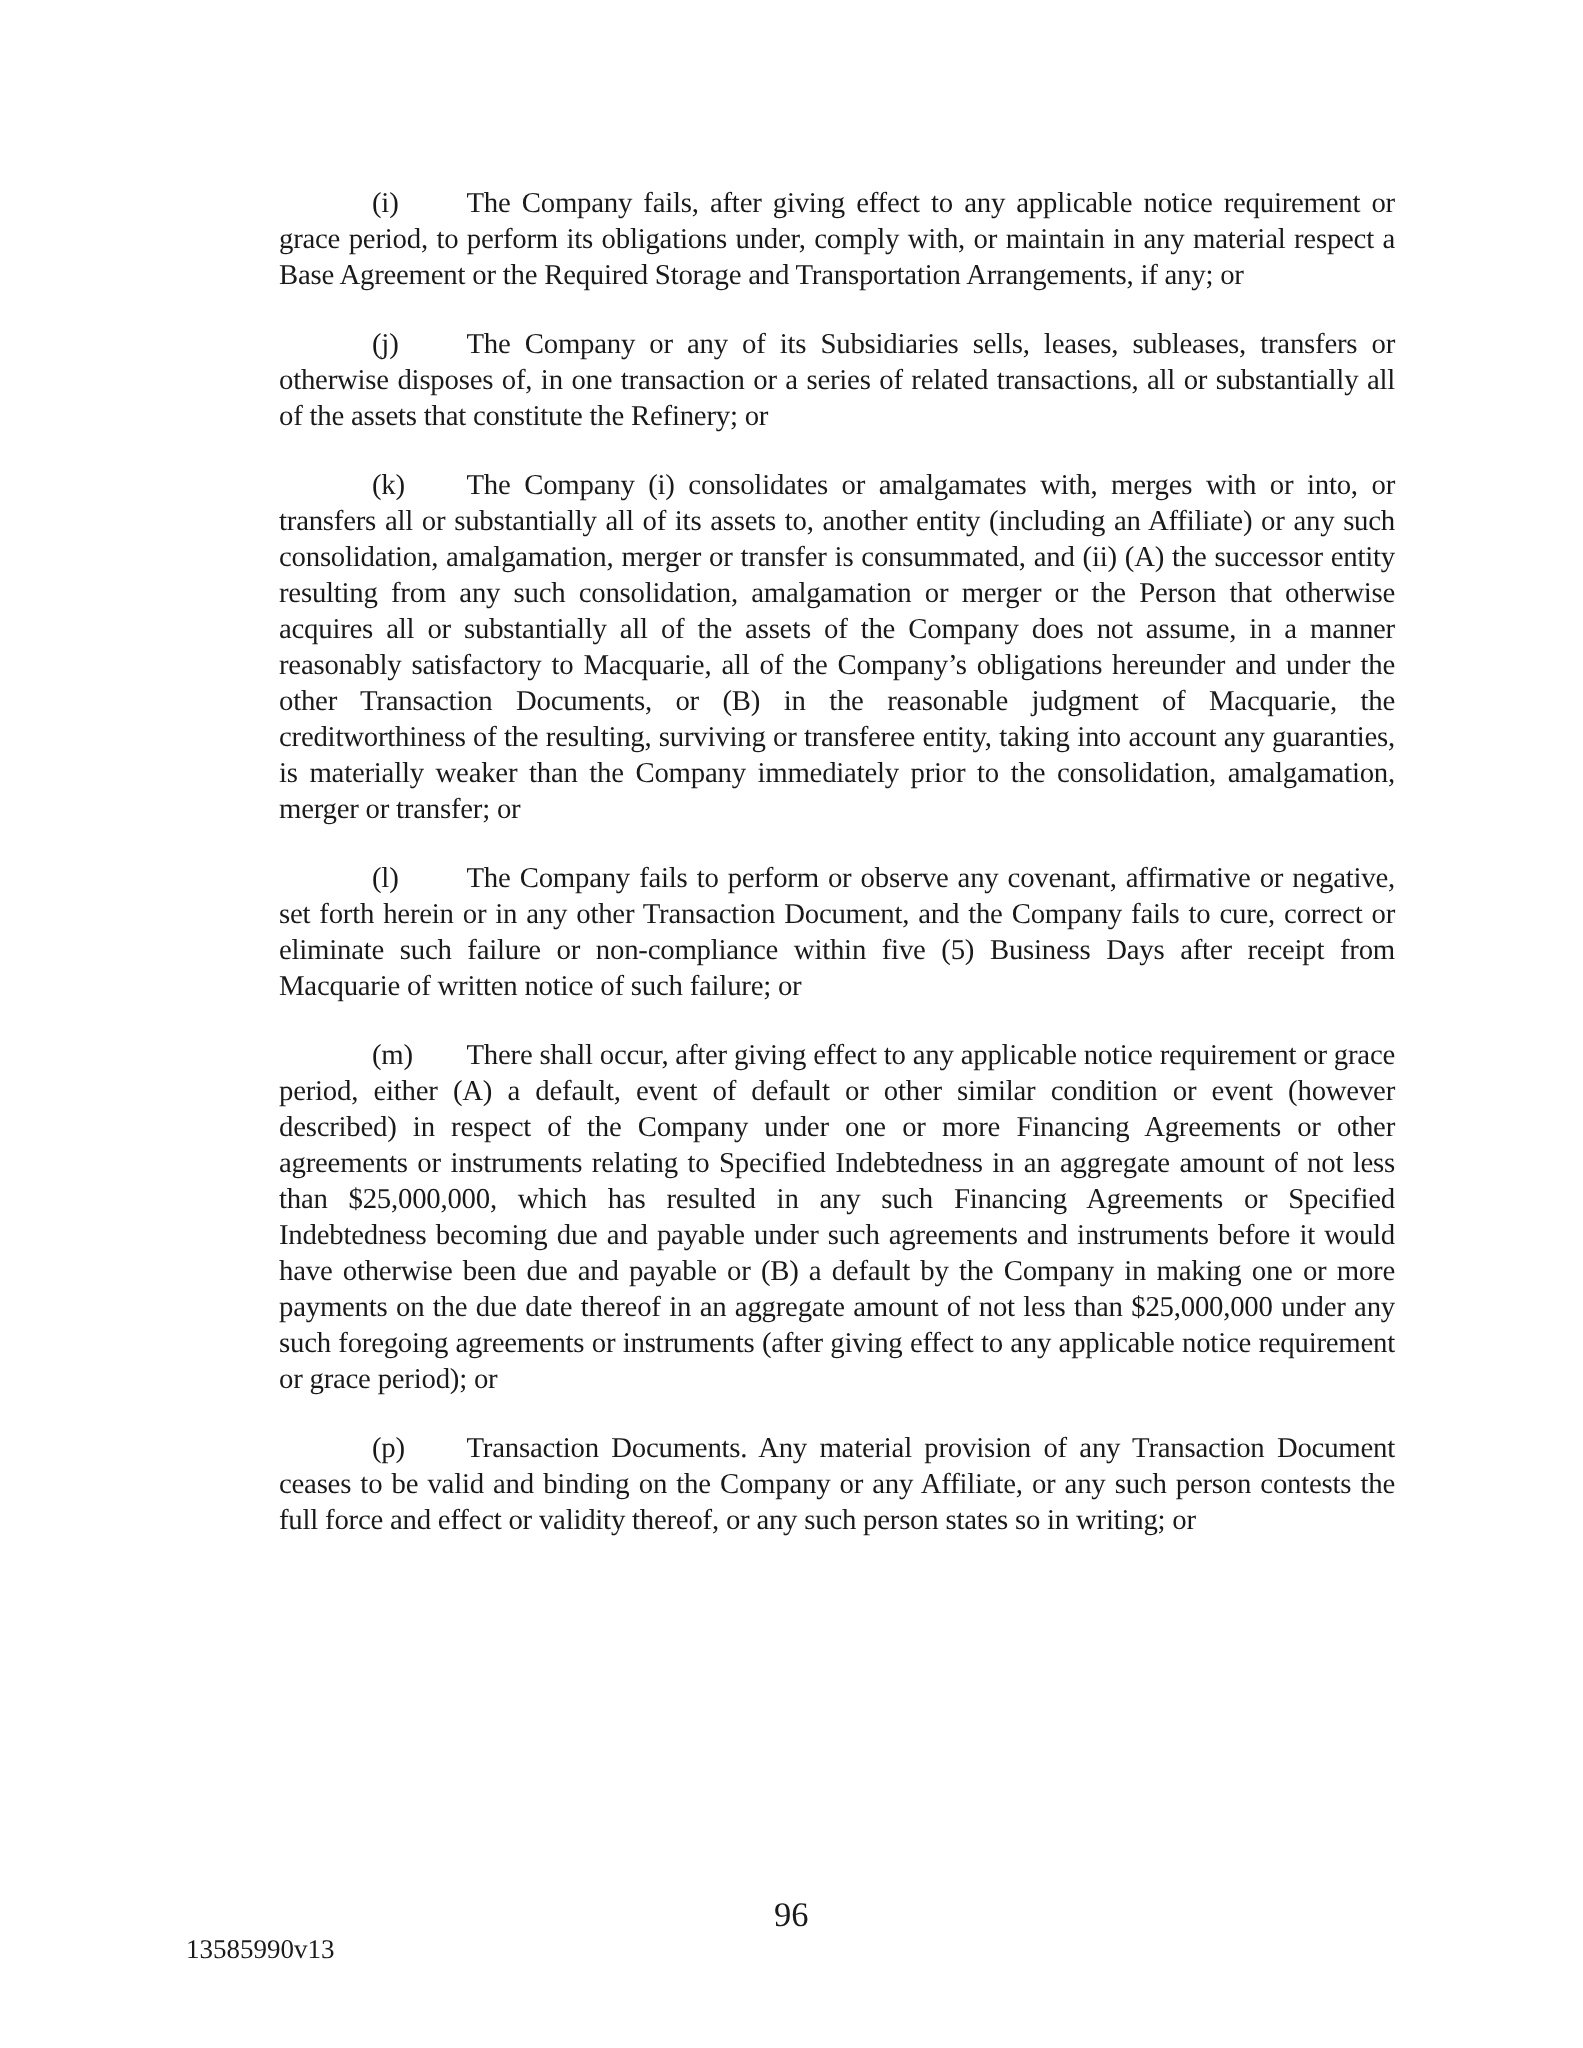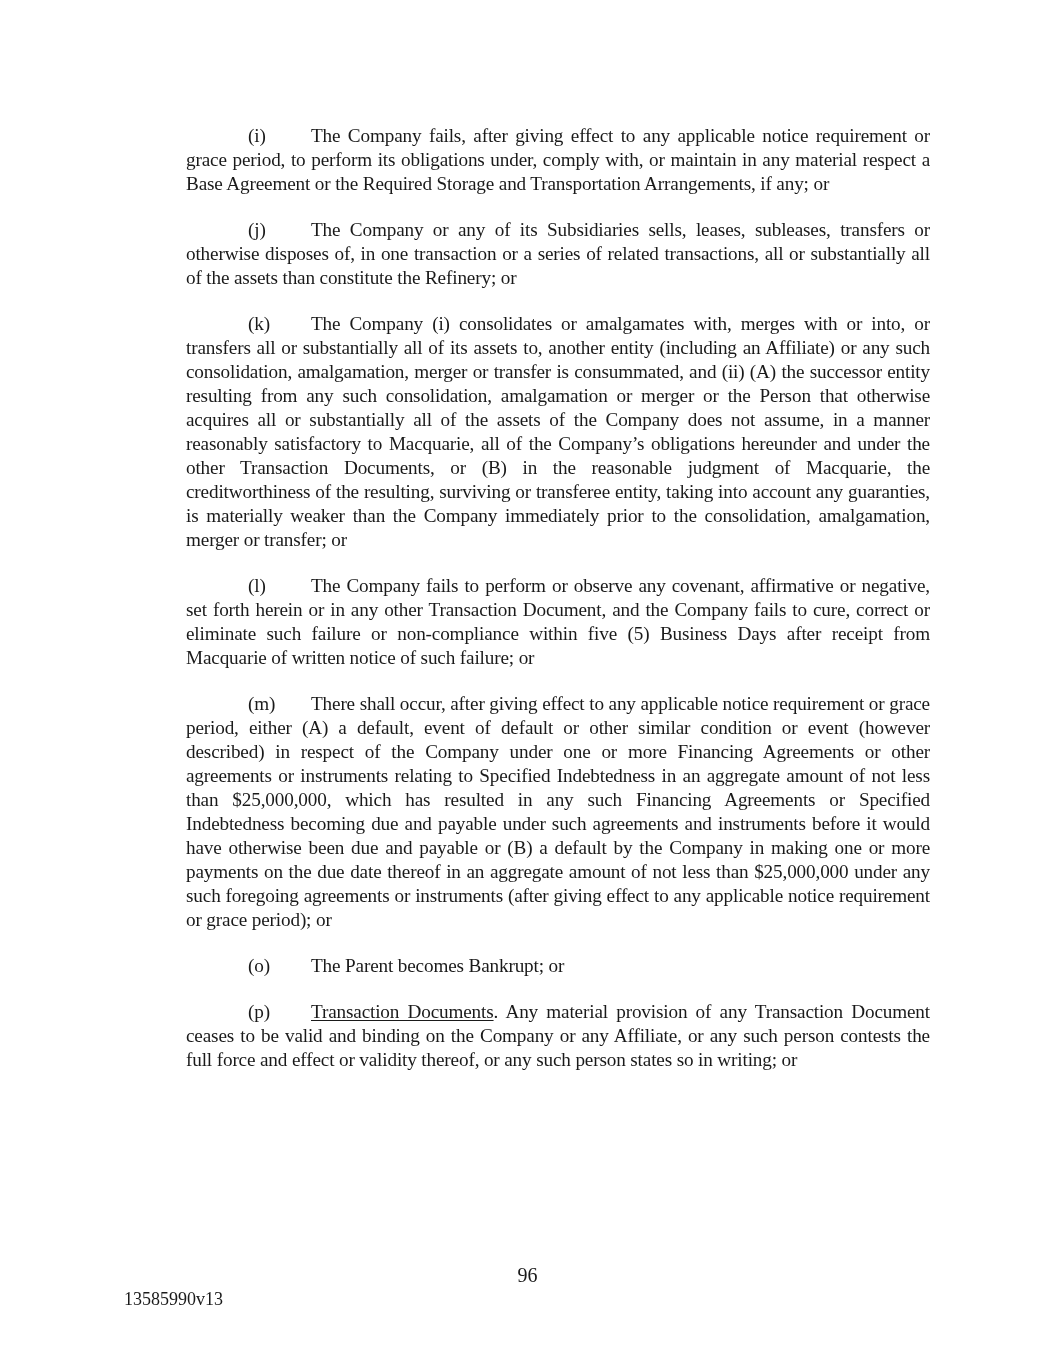"The Company or any of" span { text: than -> that }
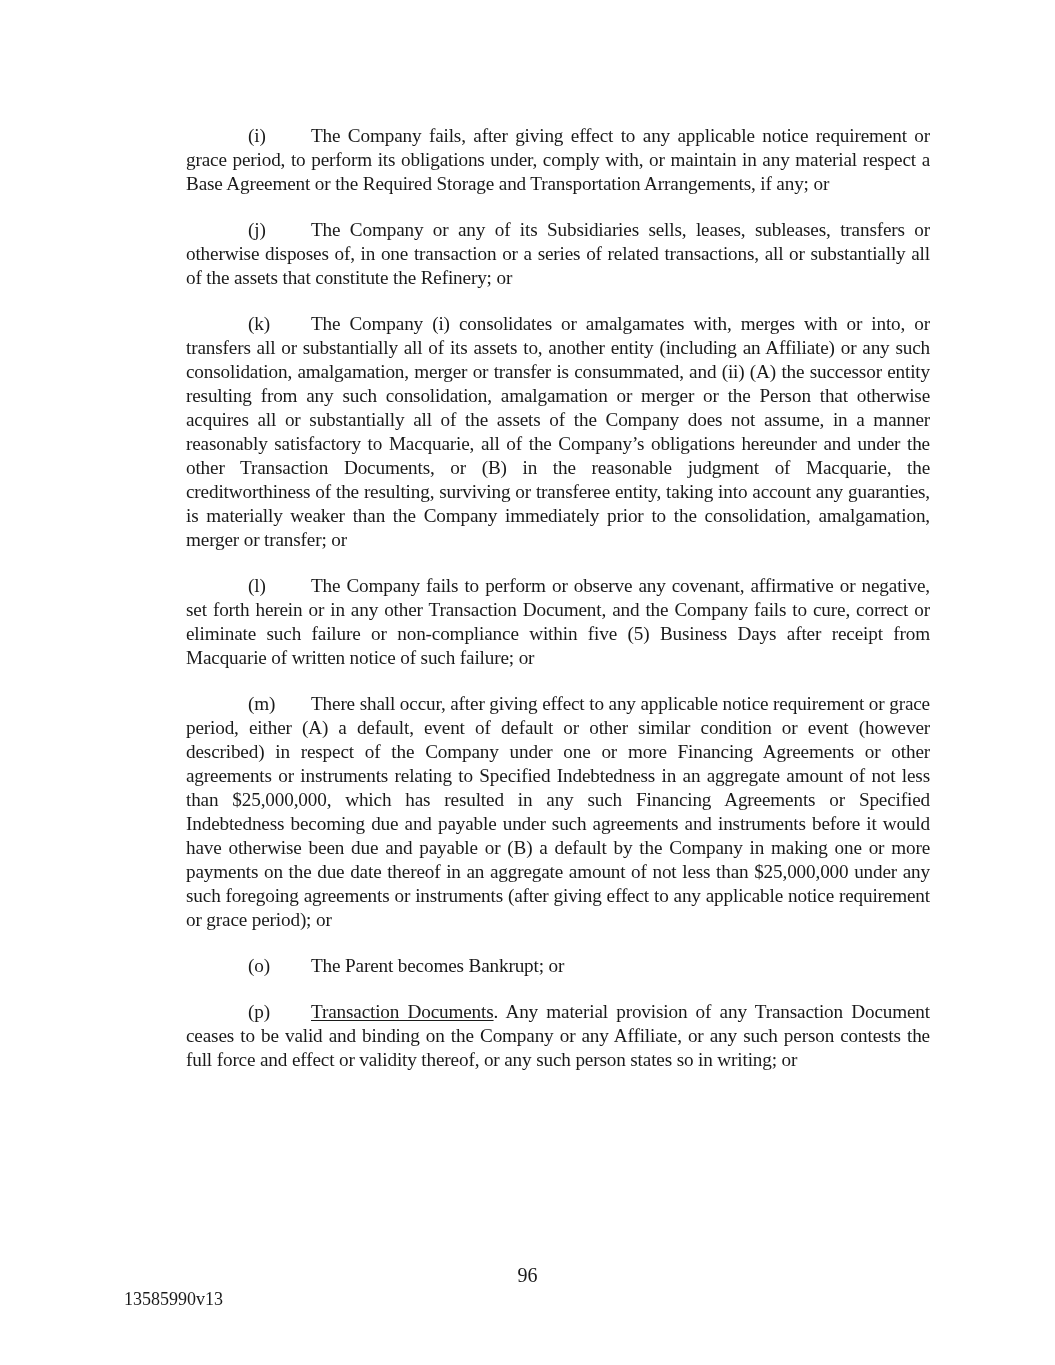"(o) The Parent becomes Bankrupt;" p.para { html: <p><span>(o)</span><span>The Parent becomes Bankrupt; or</span></p> -> none }
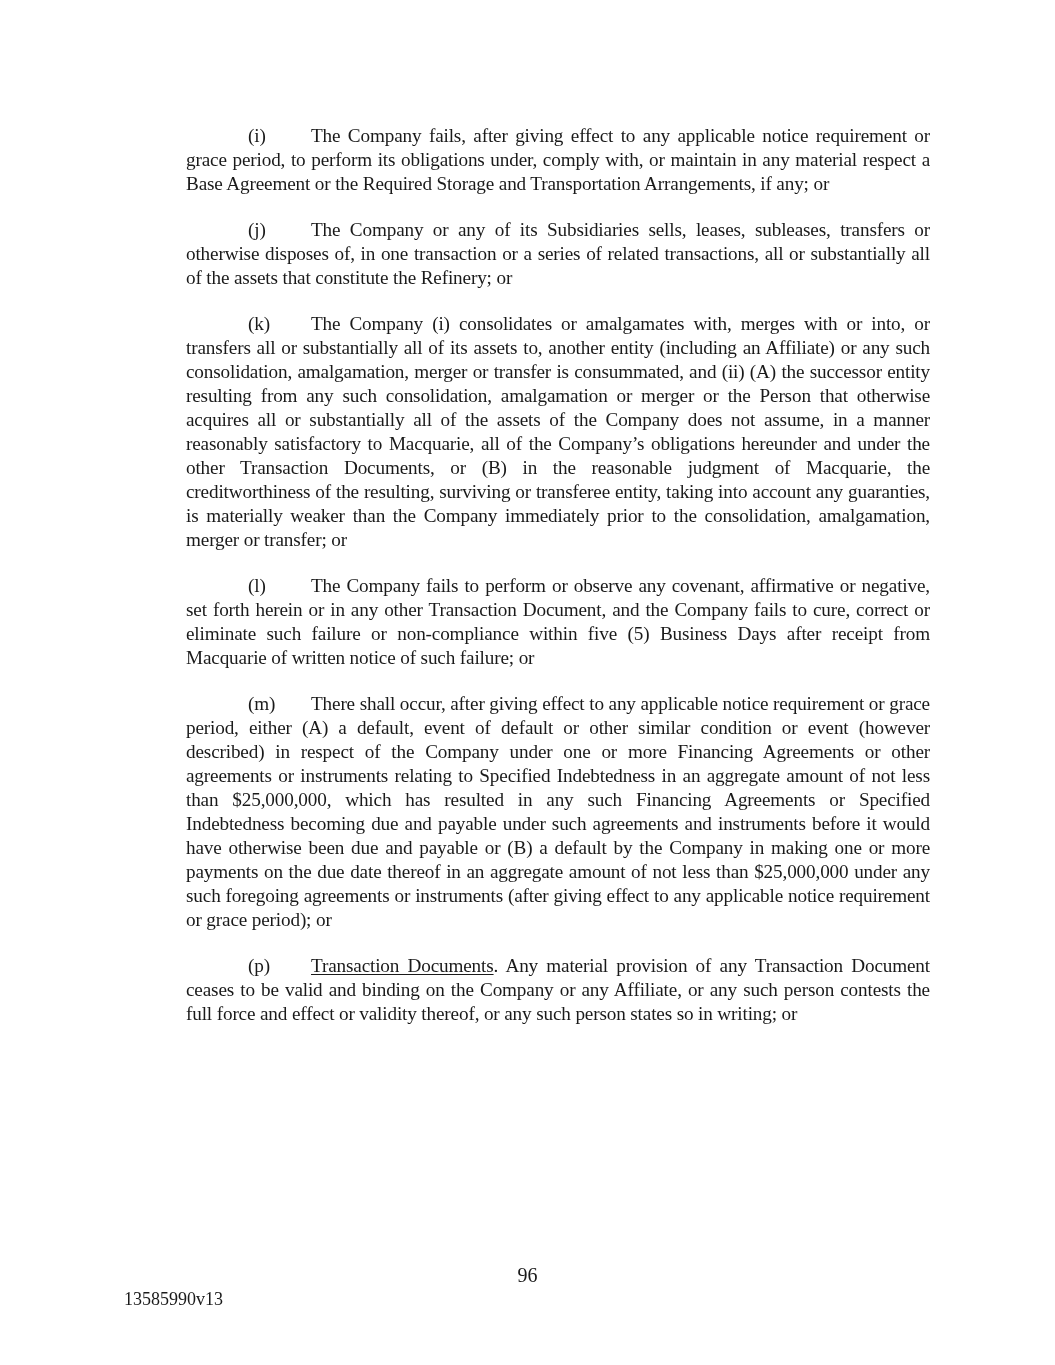"Transaction Documents" .para .heading-u { text-decoration: underline -> none }
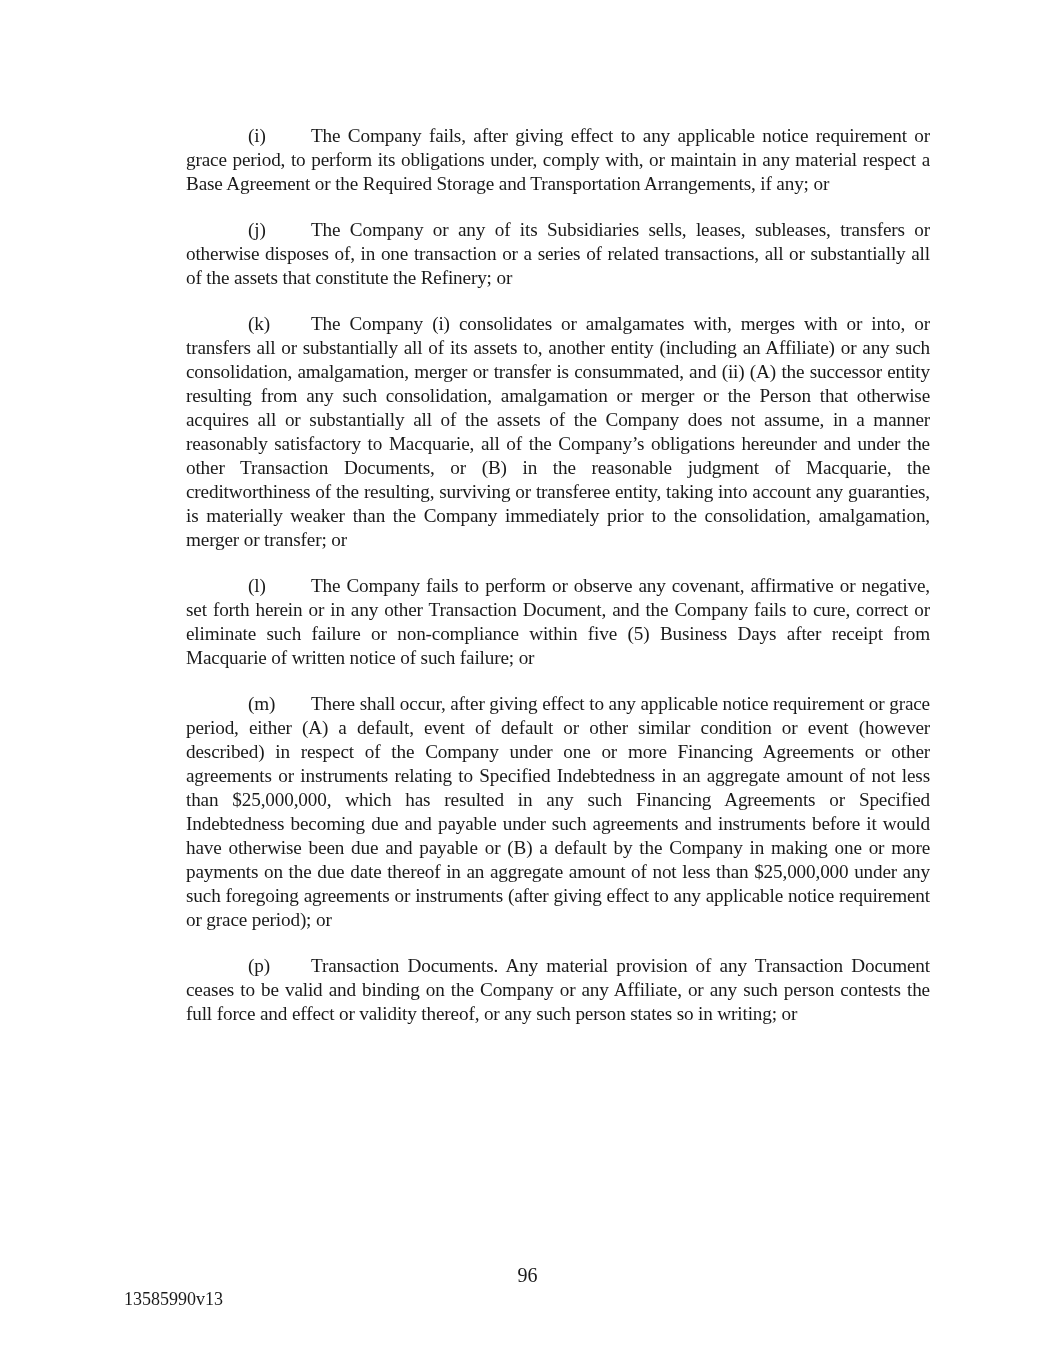"96" .page-number { font-size: 20px -> 23px }
